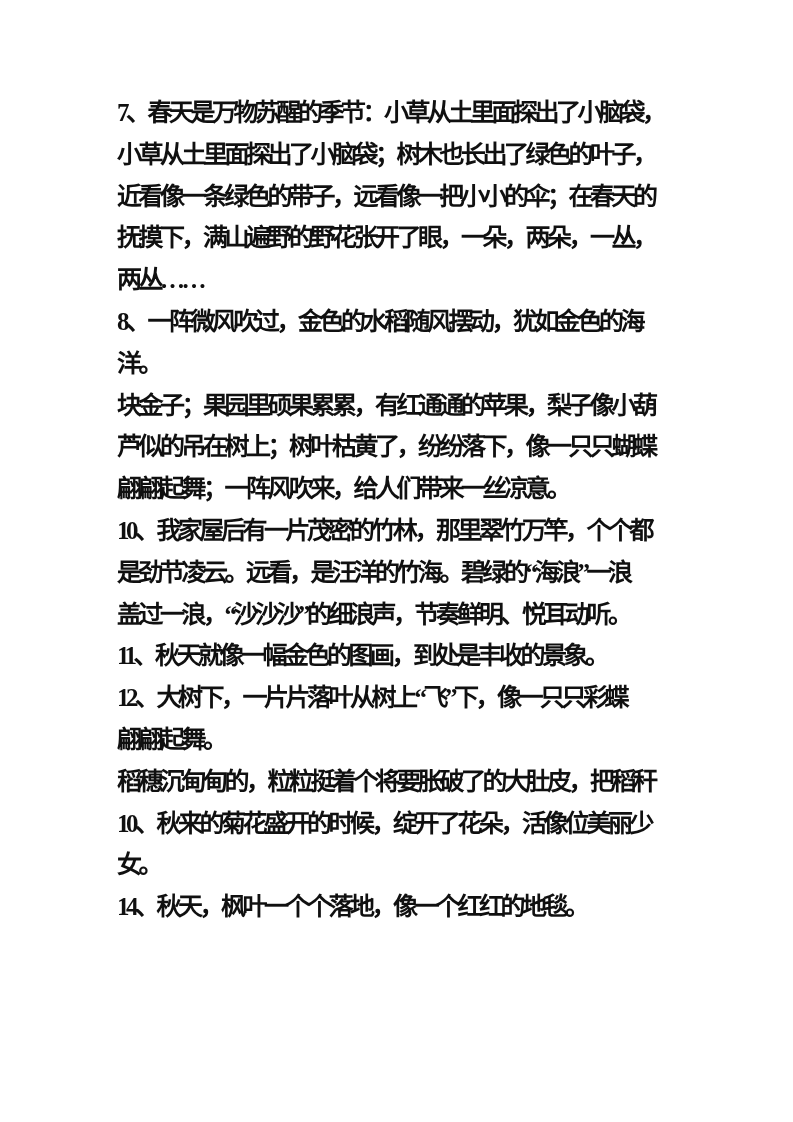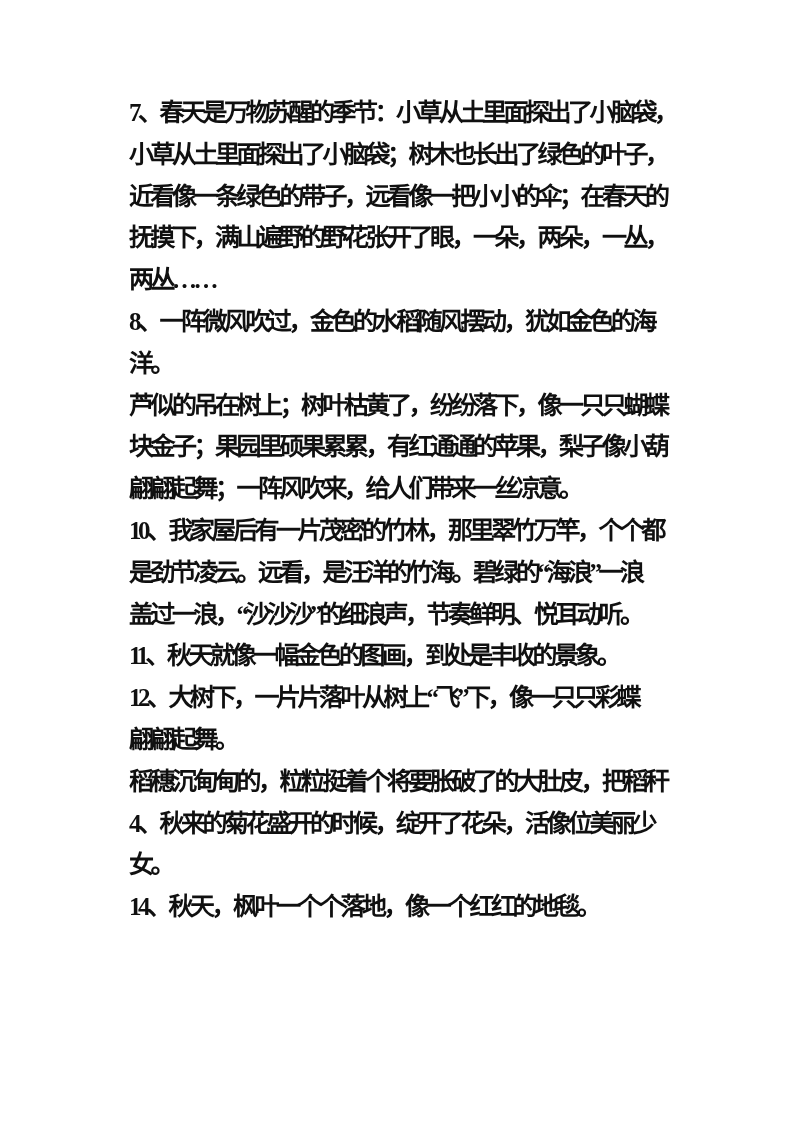"7、春天是万物苏醒的季节：小草从土里面探出了小脑袋，" .text-block { left: 129px -> 117px }
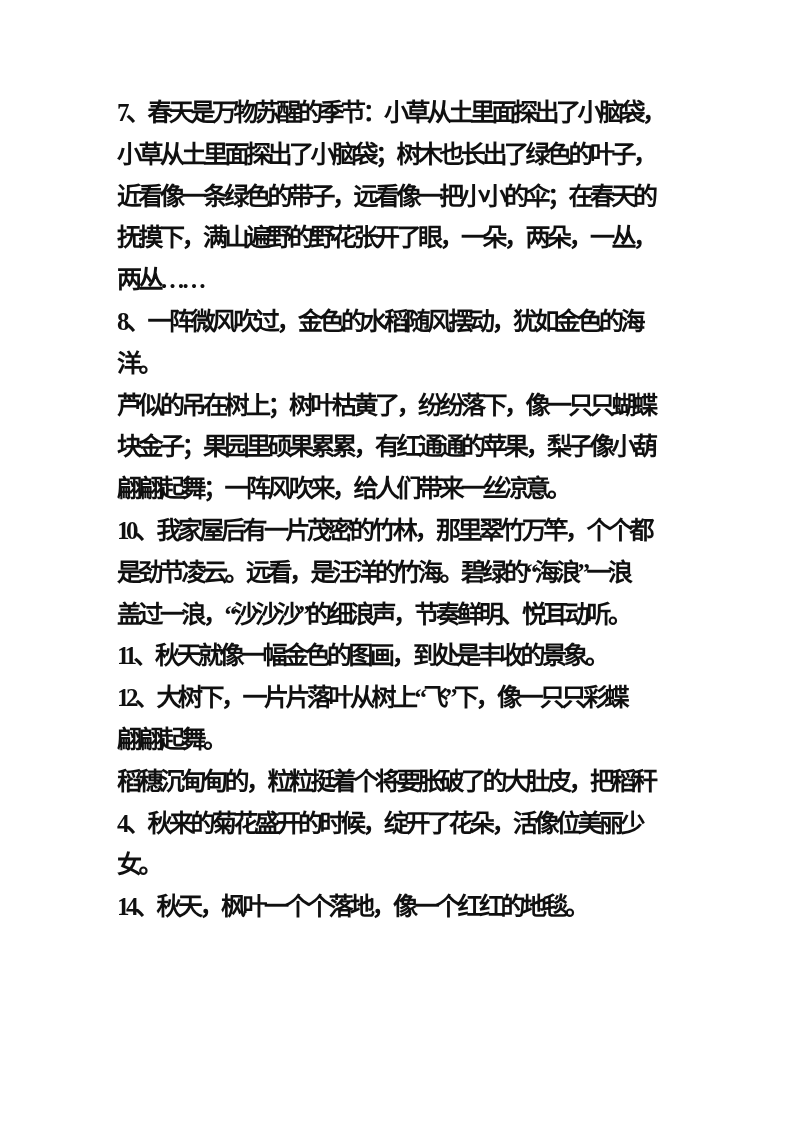"芦似的吊在树上；树叶枯黄了，纷纷落下，像一只只蝴蝶" div.line { order: before "块金子；果园里硕果累累，有红通通的苹果，梨子像小葫" -> after "块金子；果园里硕果累累，有红通通的苹果，梨子像小葫" }
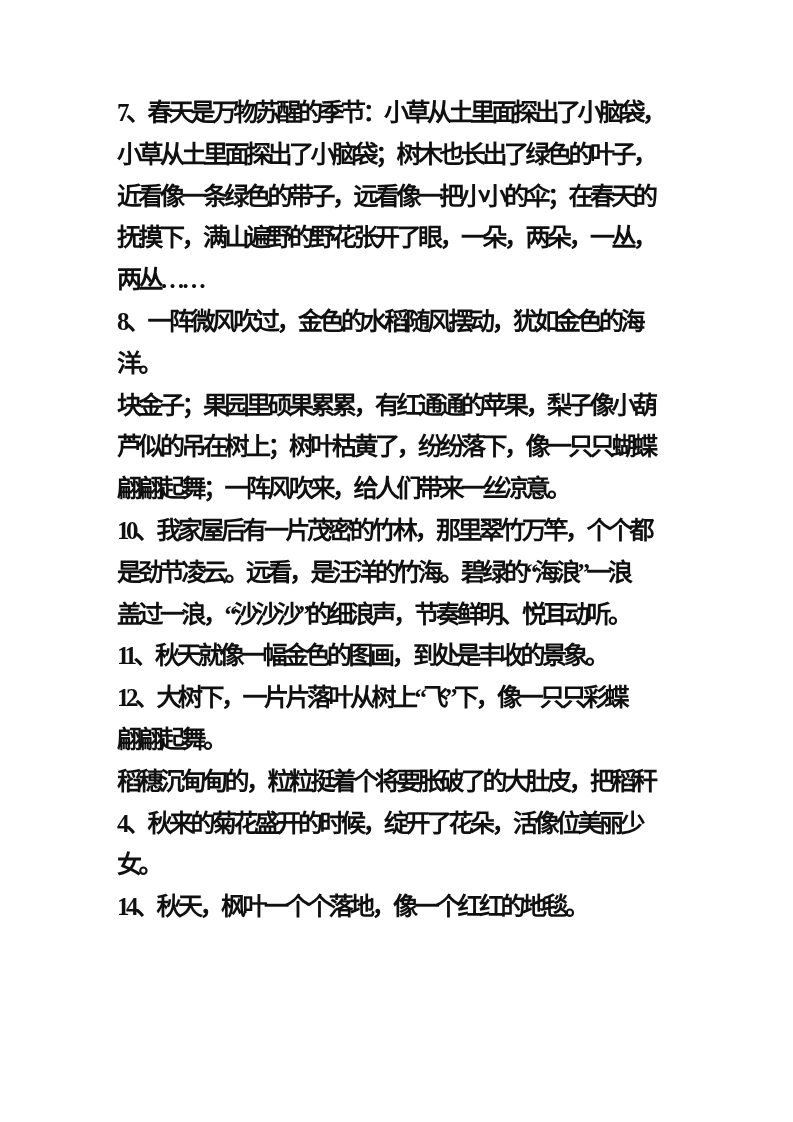"4、秋来的菊花盛开的时候，绽开了花朵，活像位美丽少" div.line { text: 4 -> 10 }
